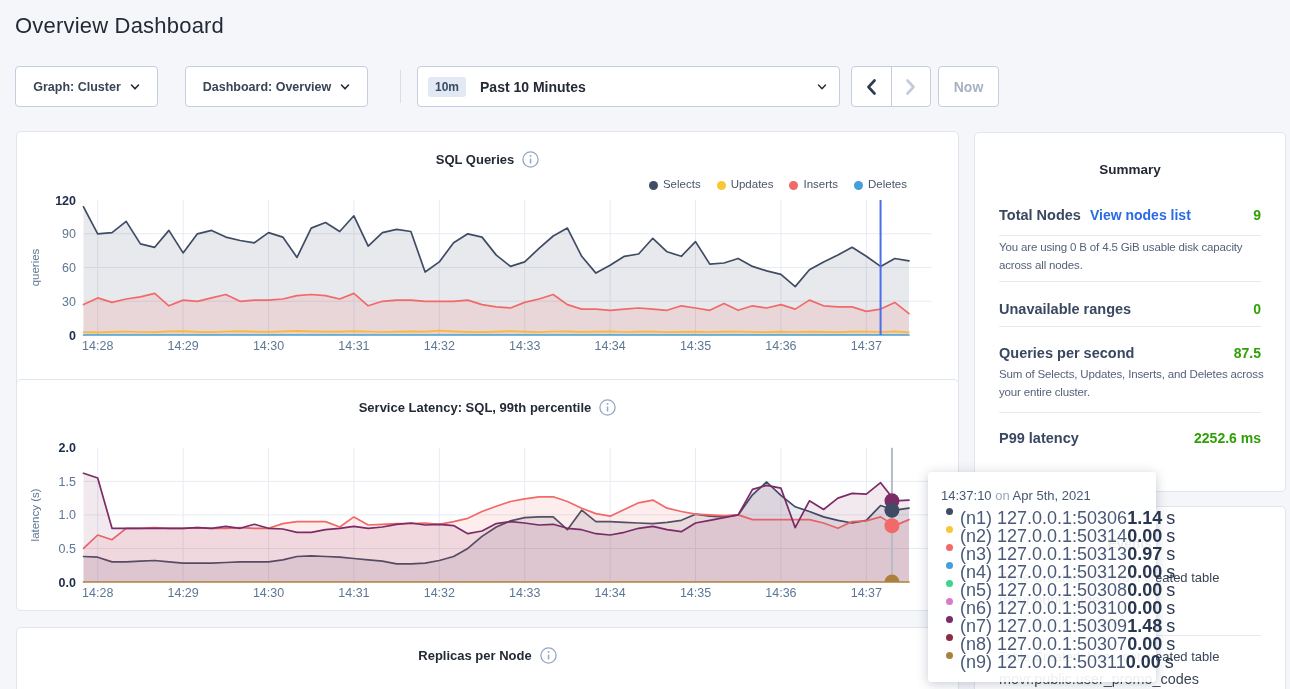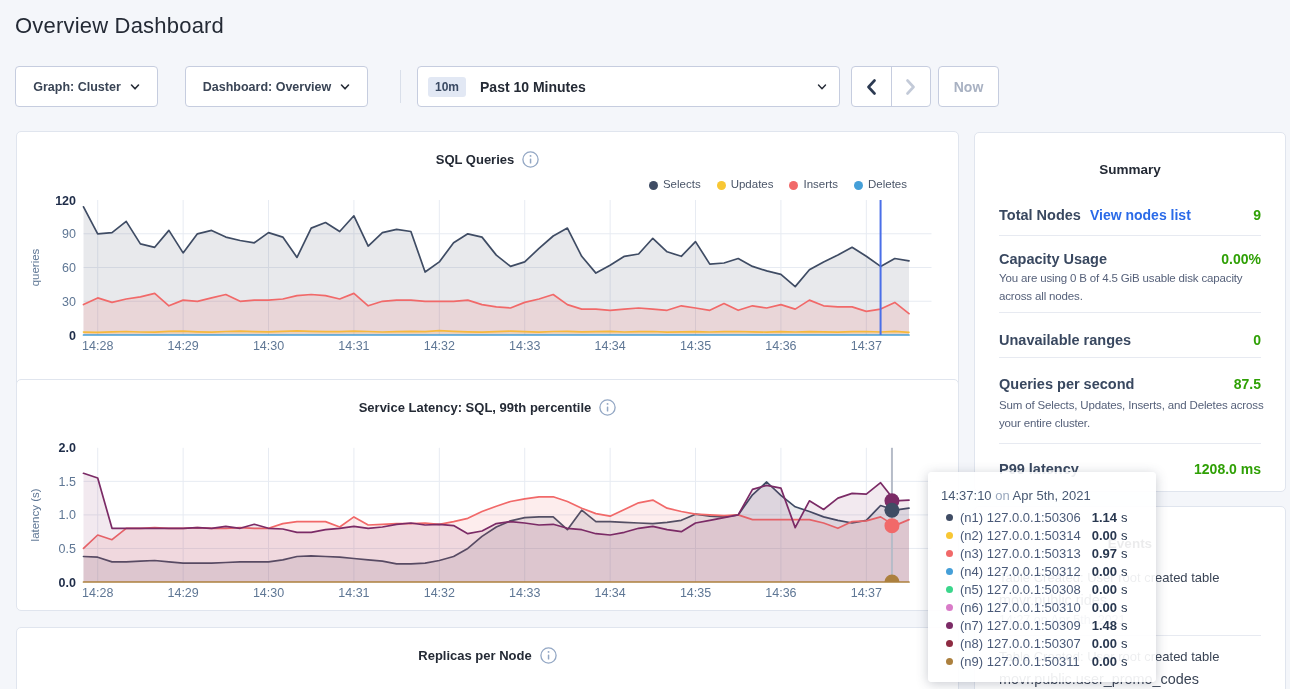"Capacity Usage" div.sum-row { html: <div> <span>Capacity Usage</span> <span>0.00%</span> </div> -> none }
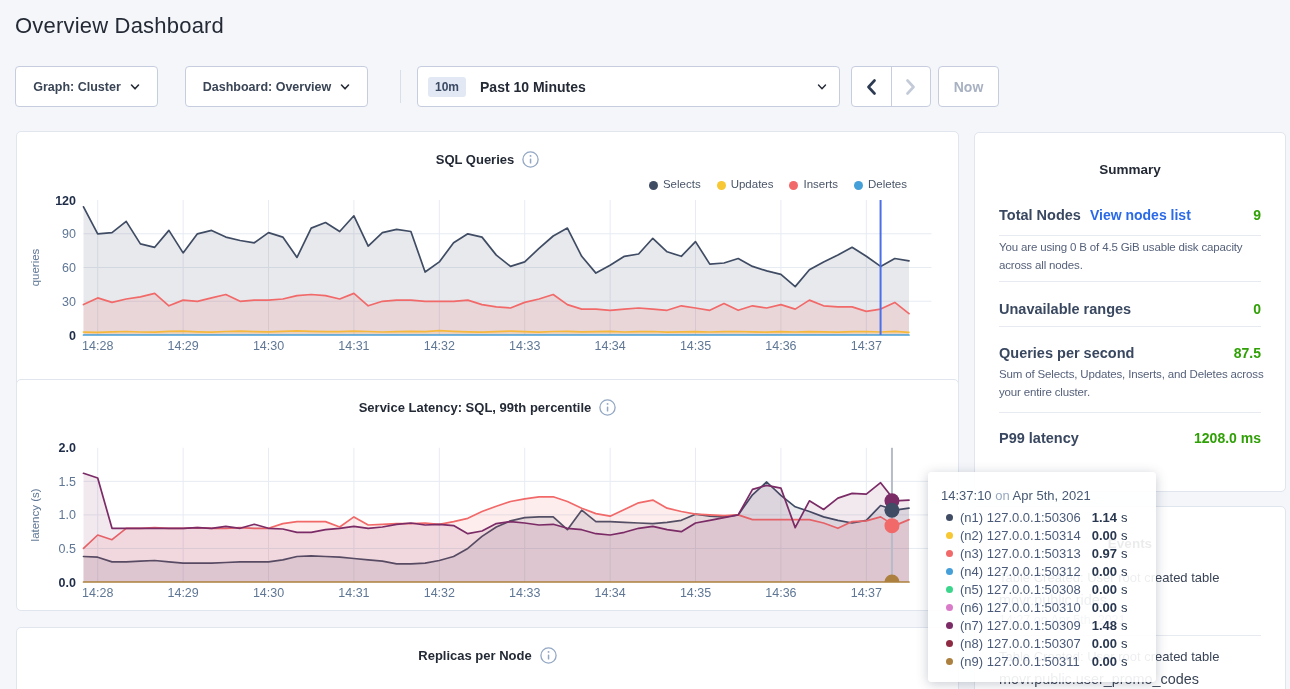"1208.0 ms" span.sum-value { text: 1208.0 -> 2252.6 }
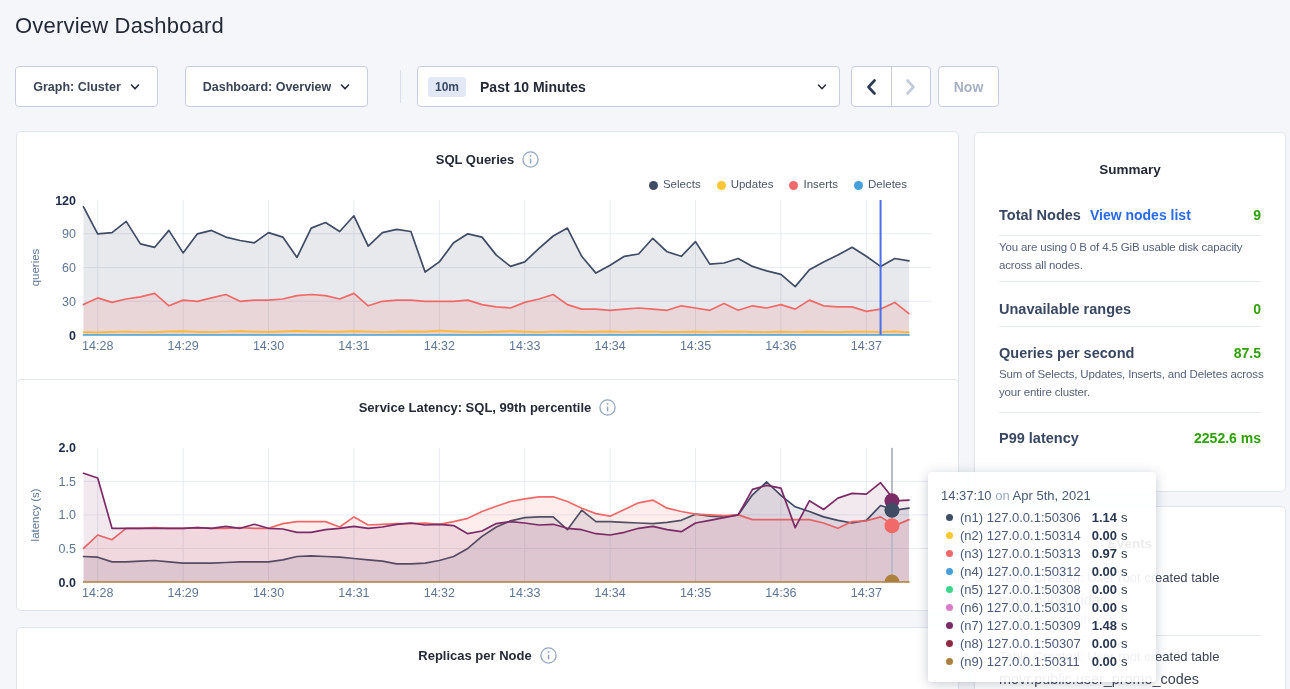"(n1) 127.0.0.1:50306" .tt-row { align-items: center -> none; font-size: 13px -> 18px }
